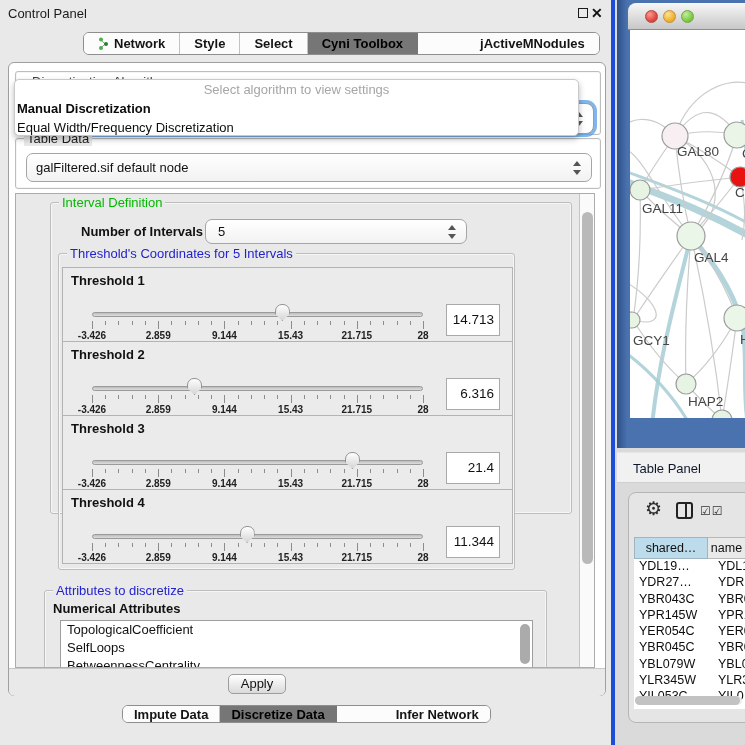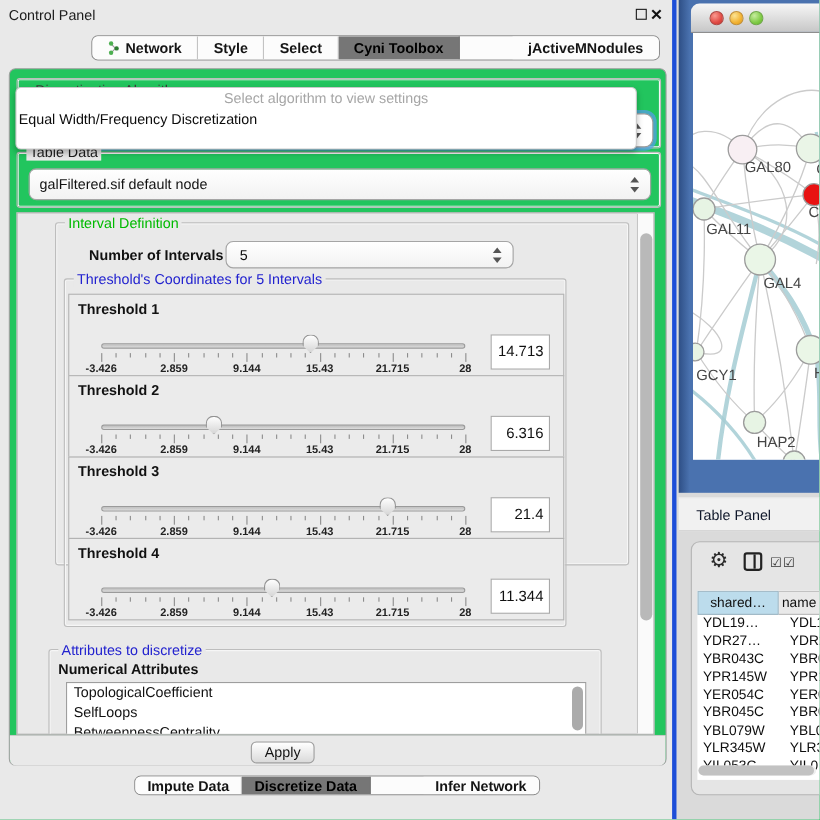"Select algorithm to view settings" #main-frame { background: #22c55e -> #ffffff }
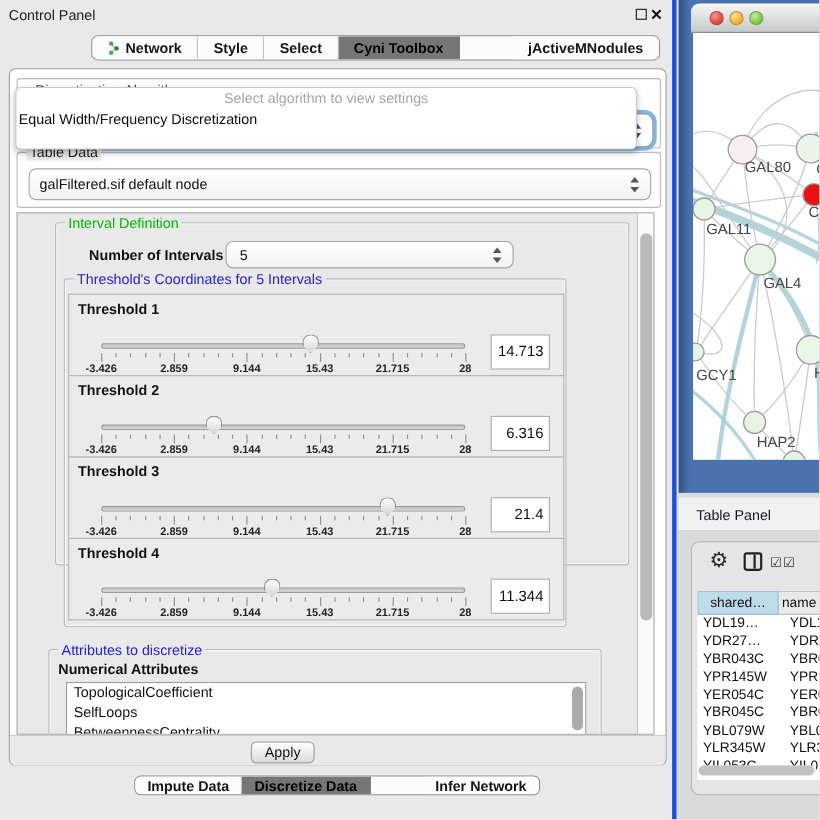"Manual Discretization" div.popup-opt { html: none -> <div>Manual Discretization</div> }
